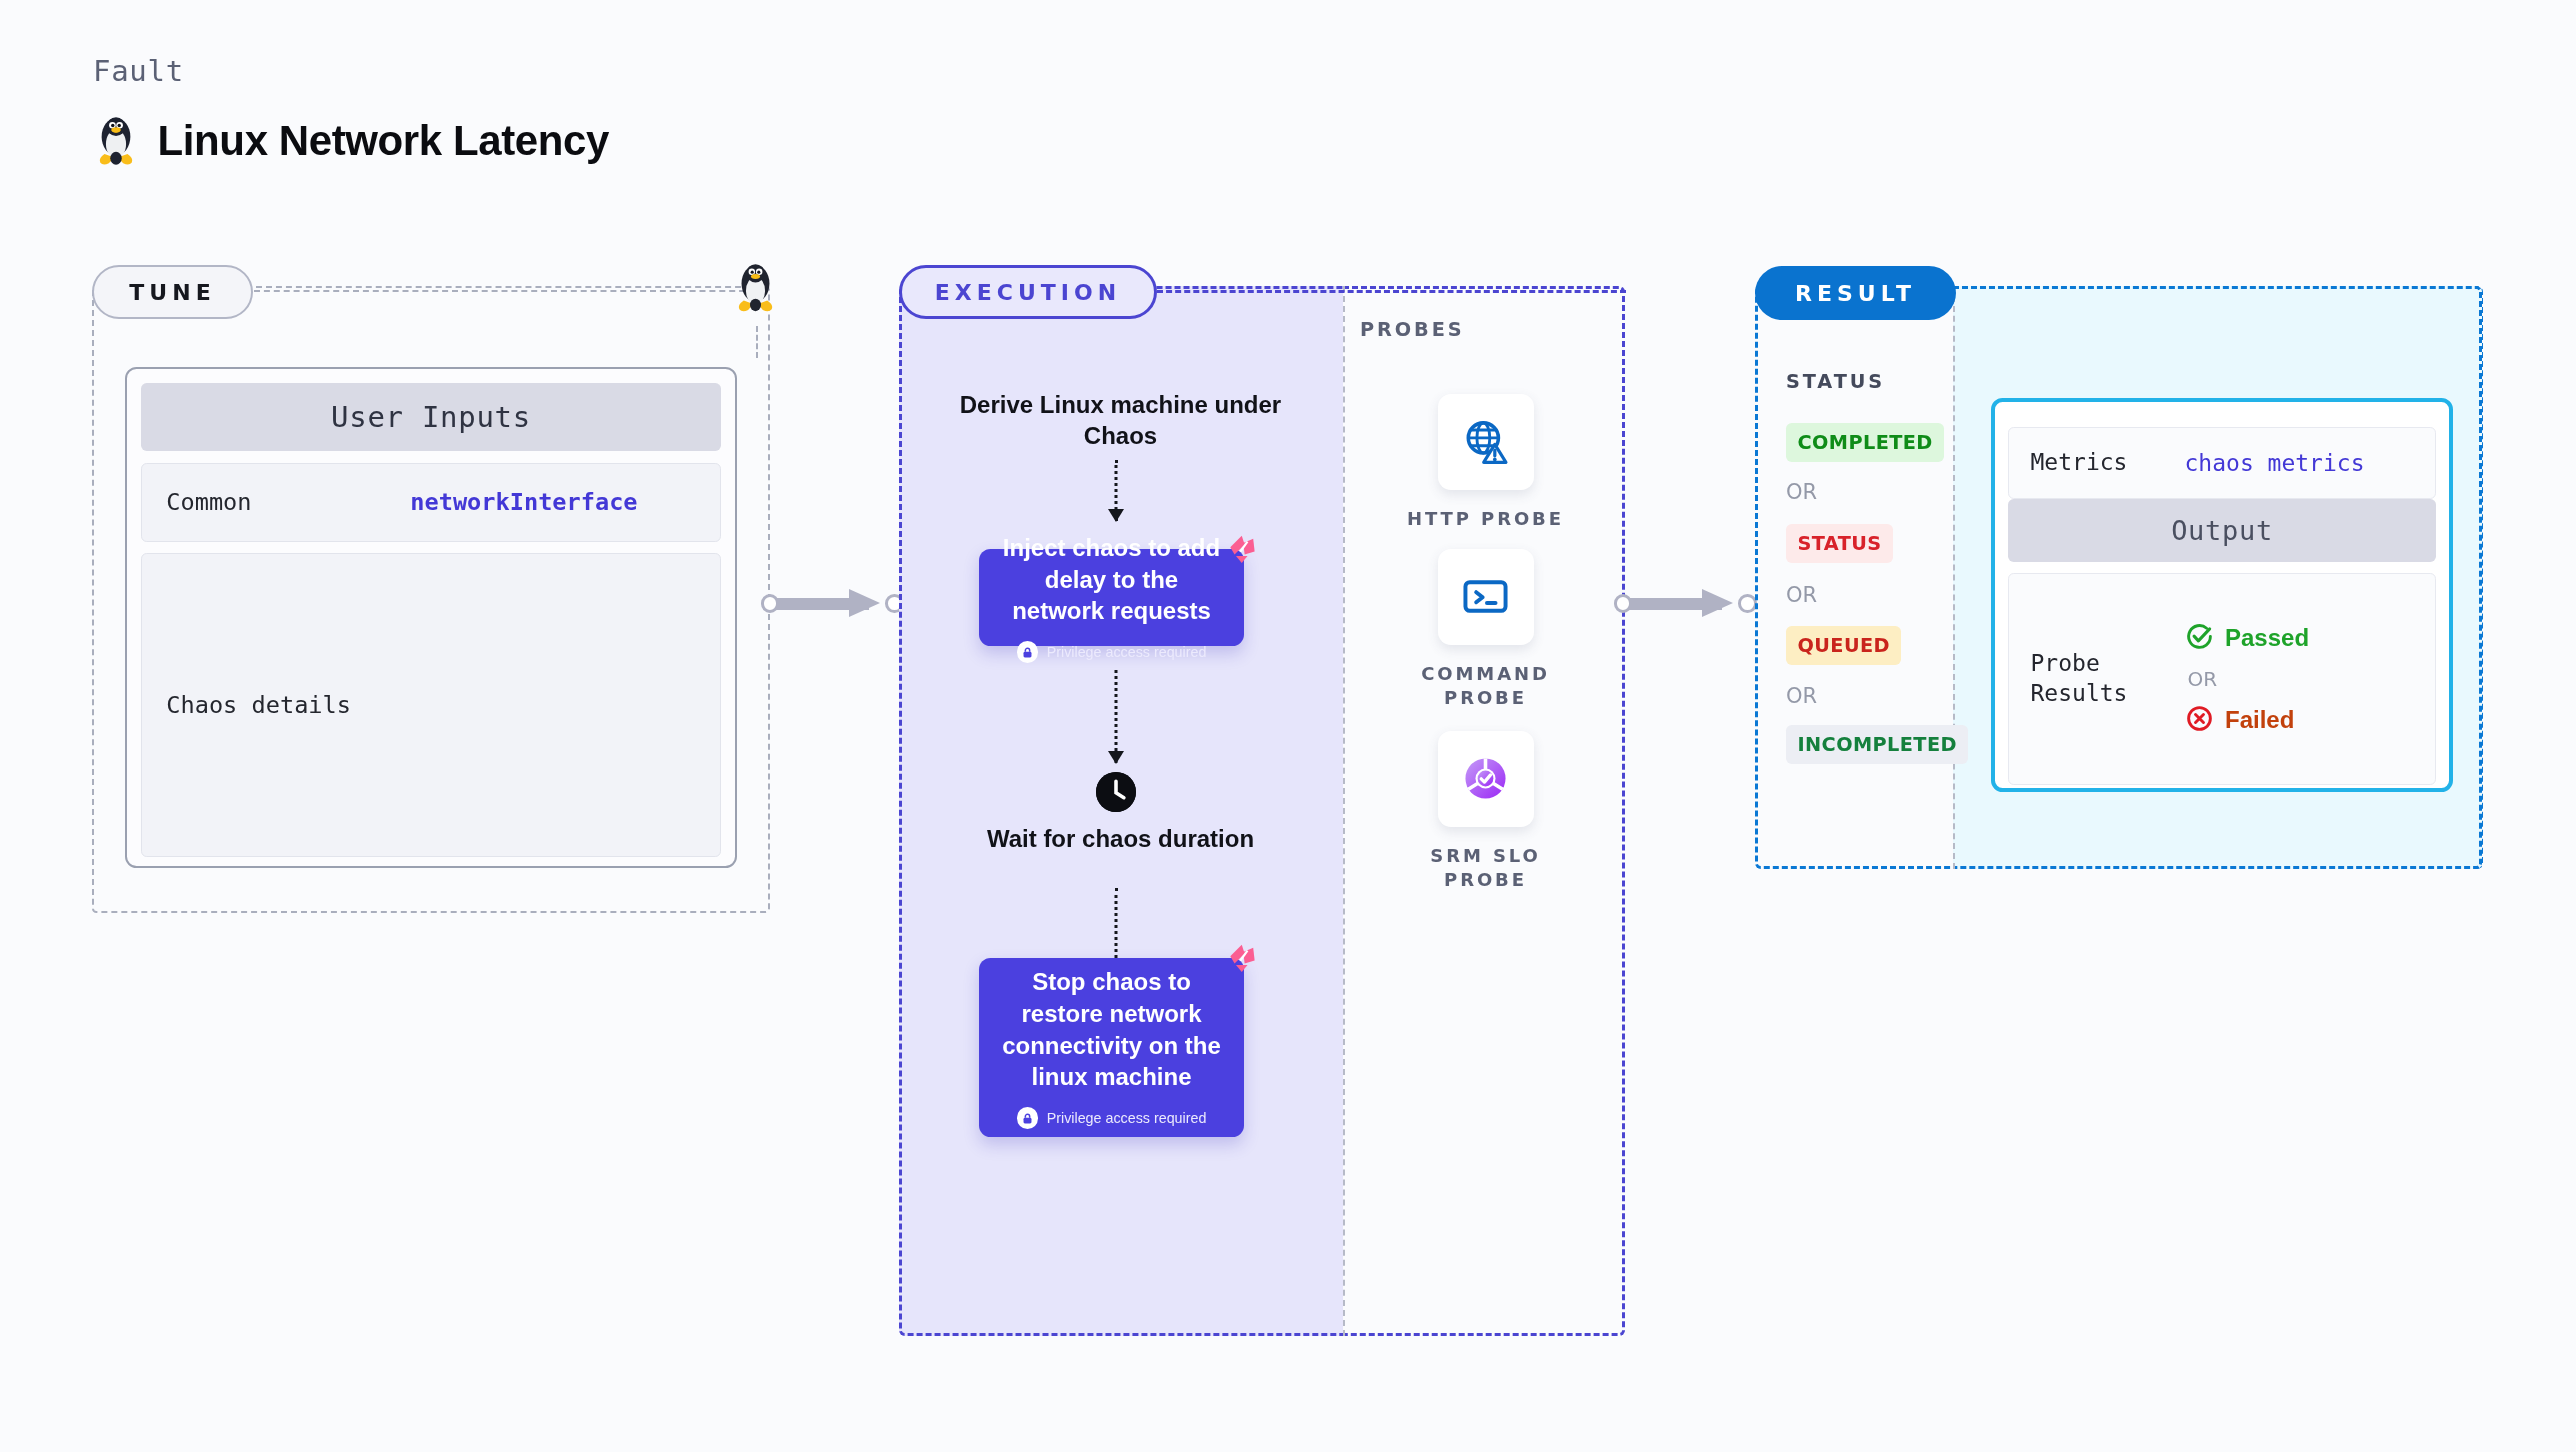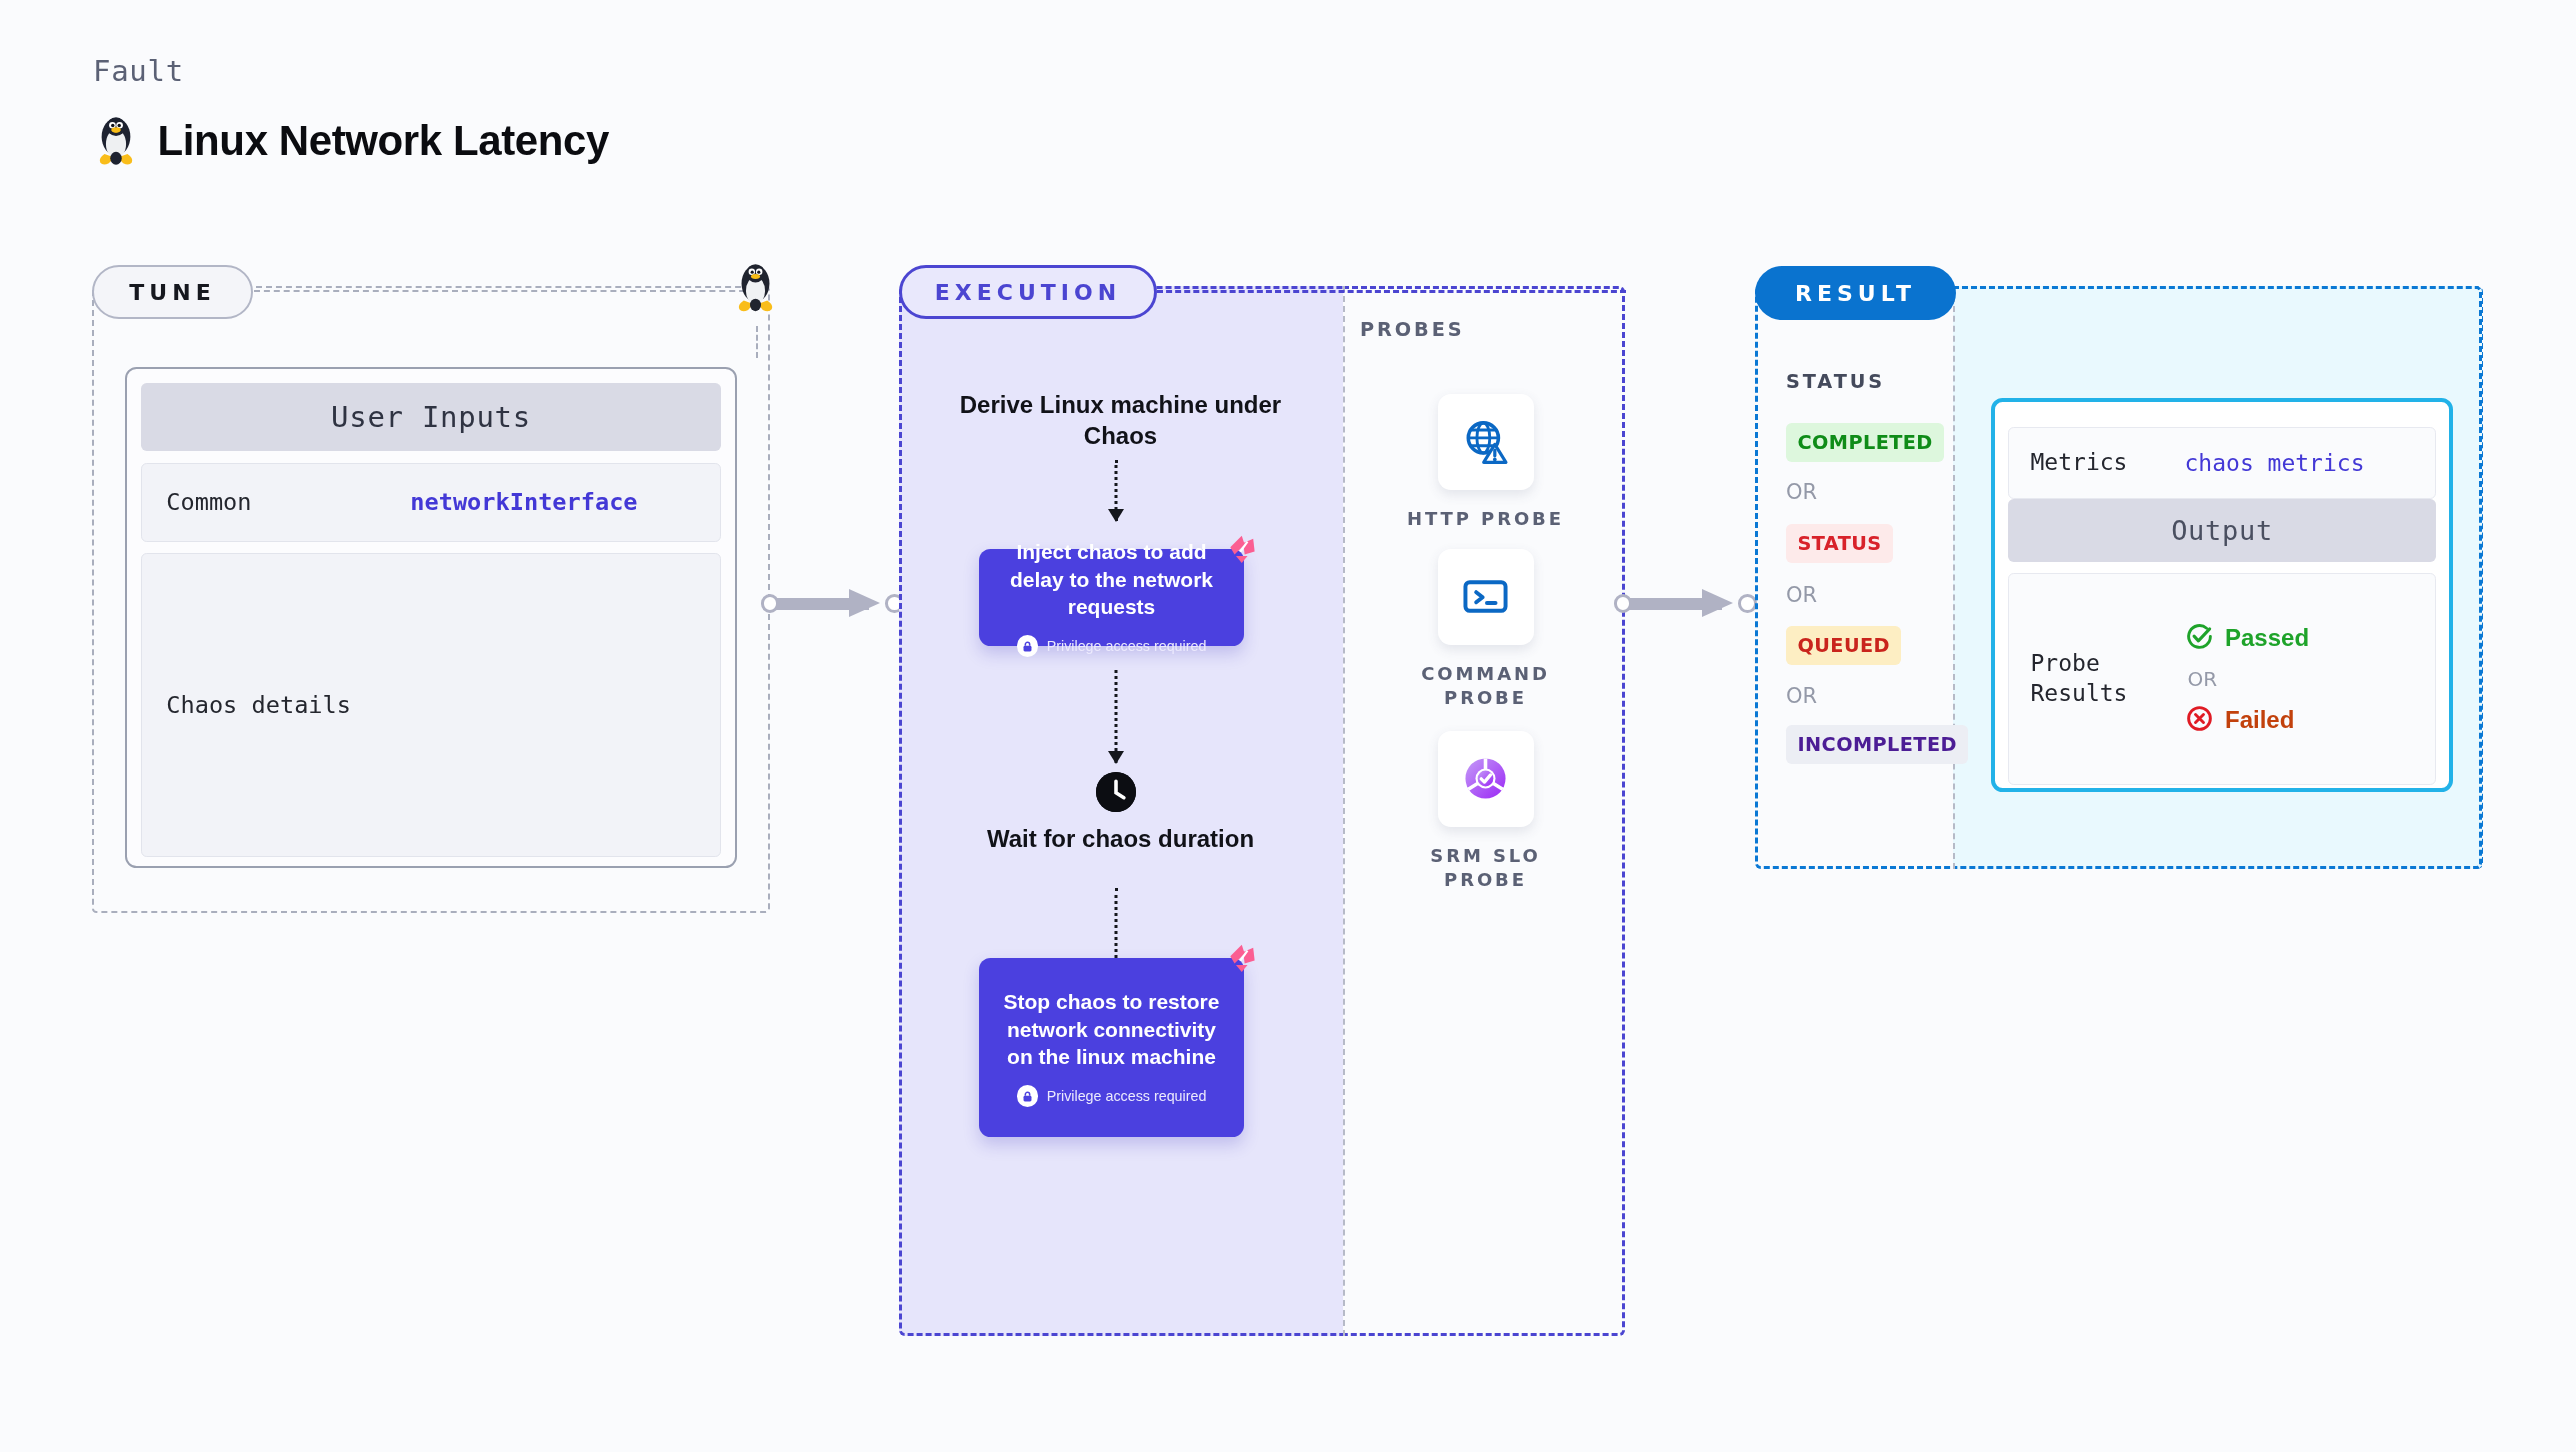"Inject chaos to add delay" .exec-box-title { font-size: 21px -> 24px }
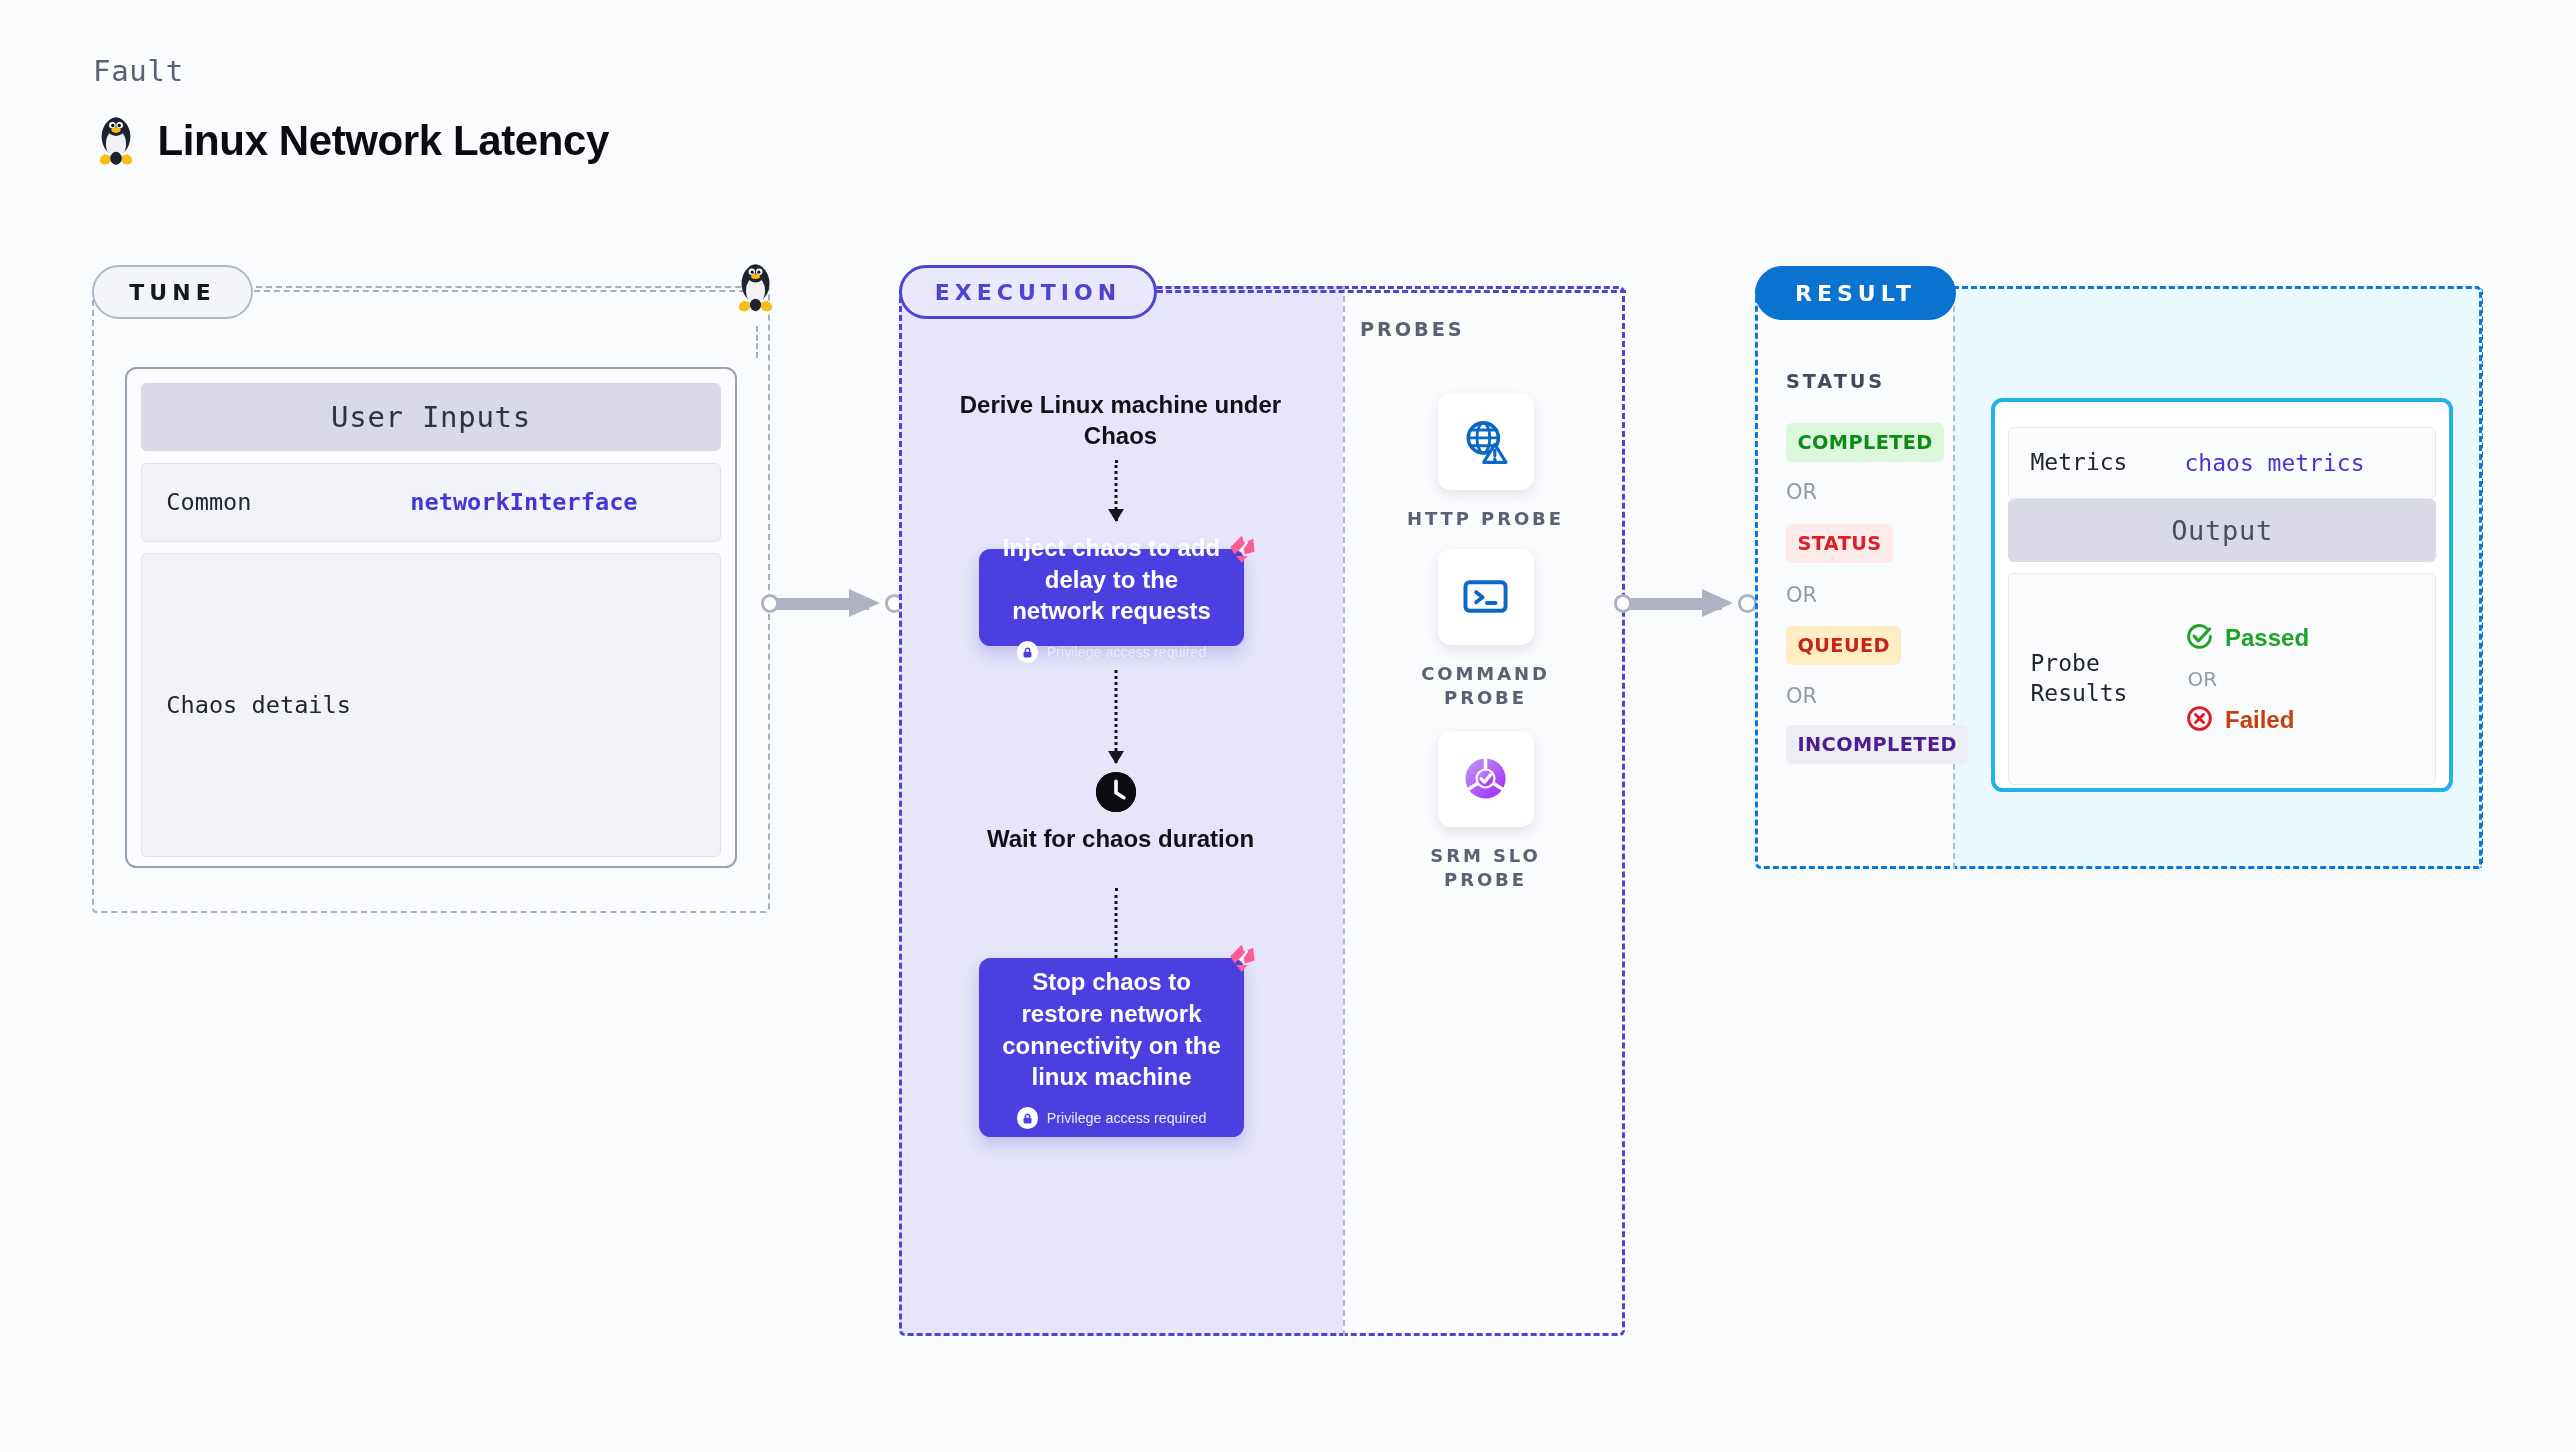"INCOMPLETED" #chip-incompleted { color: #4c1d95 -> #15803d }
